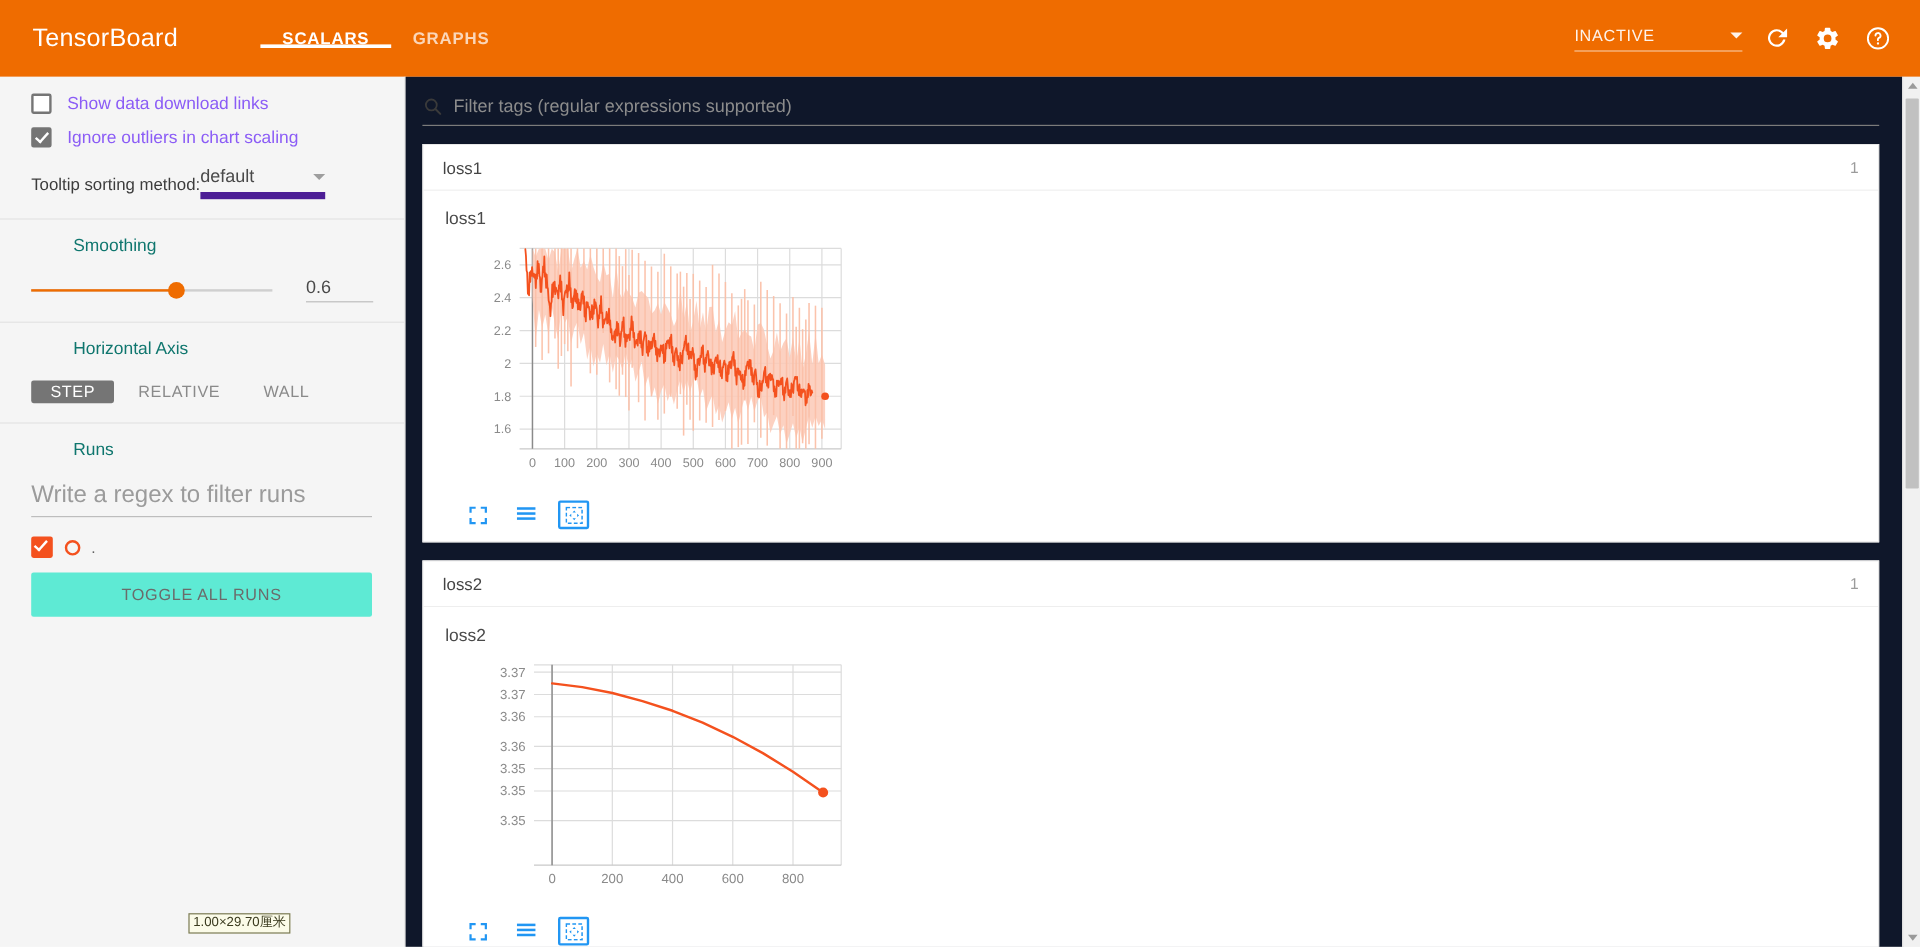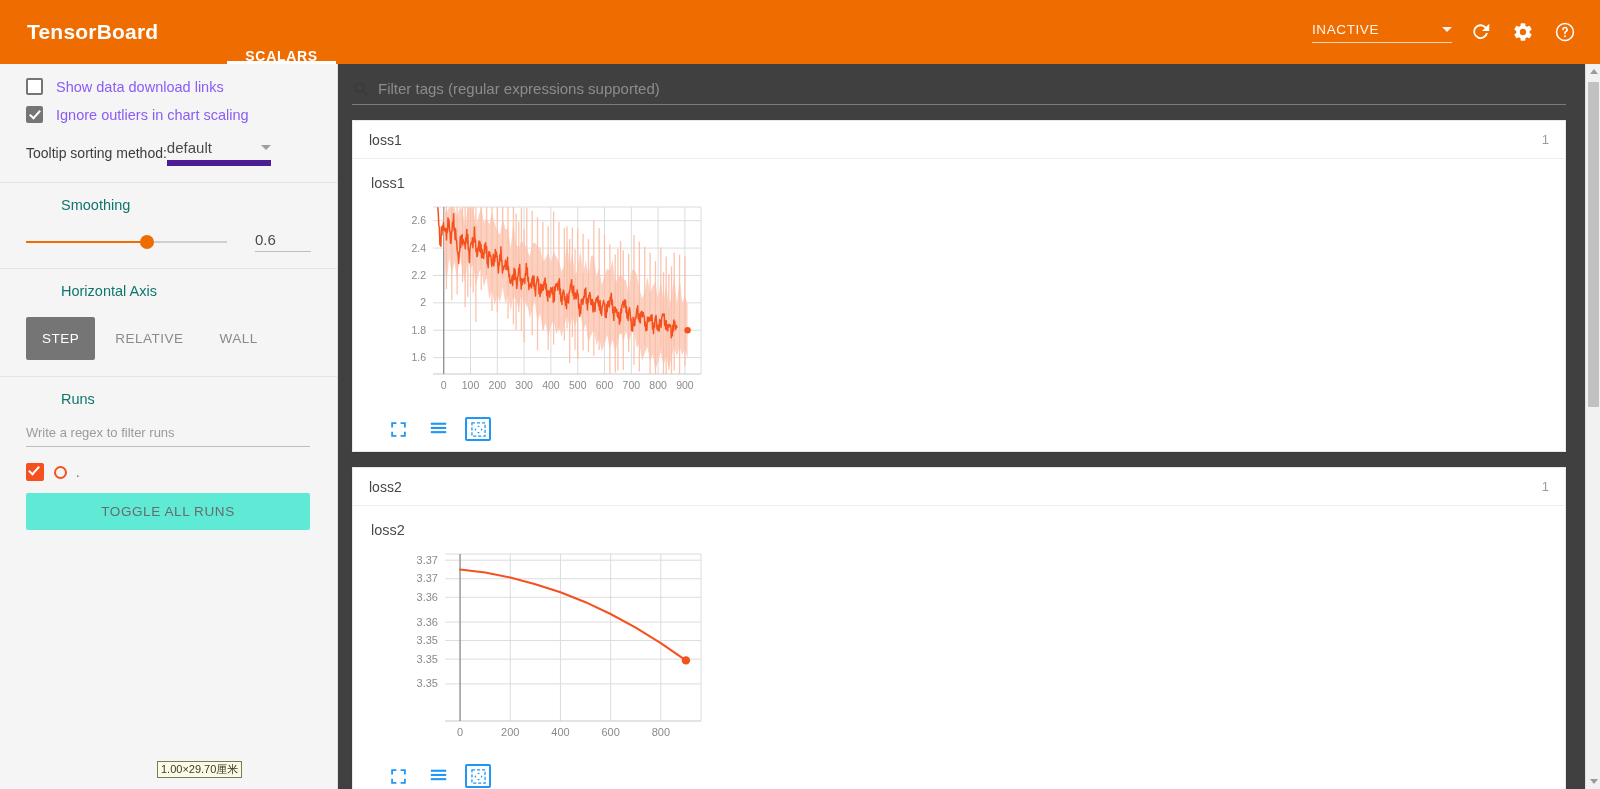"TensorBoard" .brand { font-weight: bold -> normal }
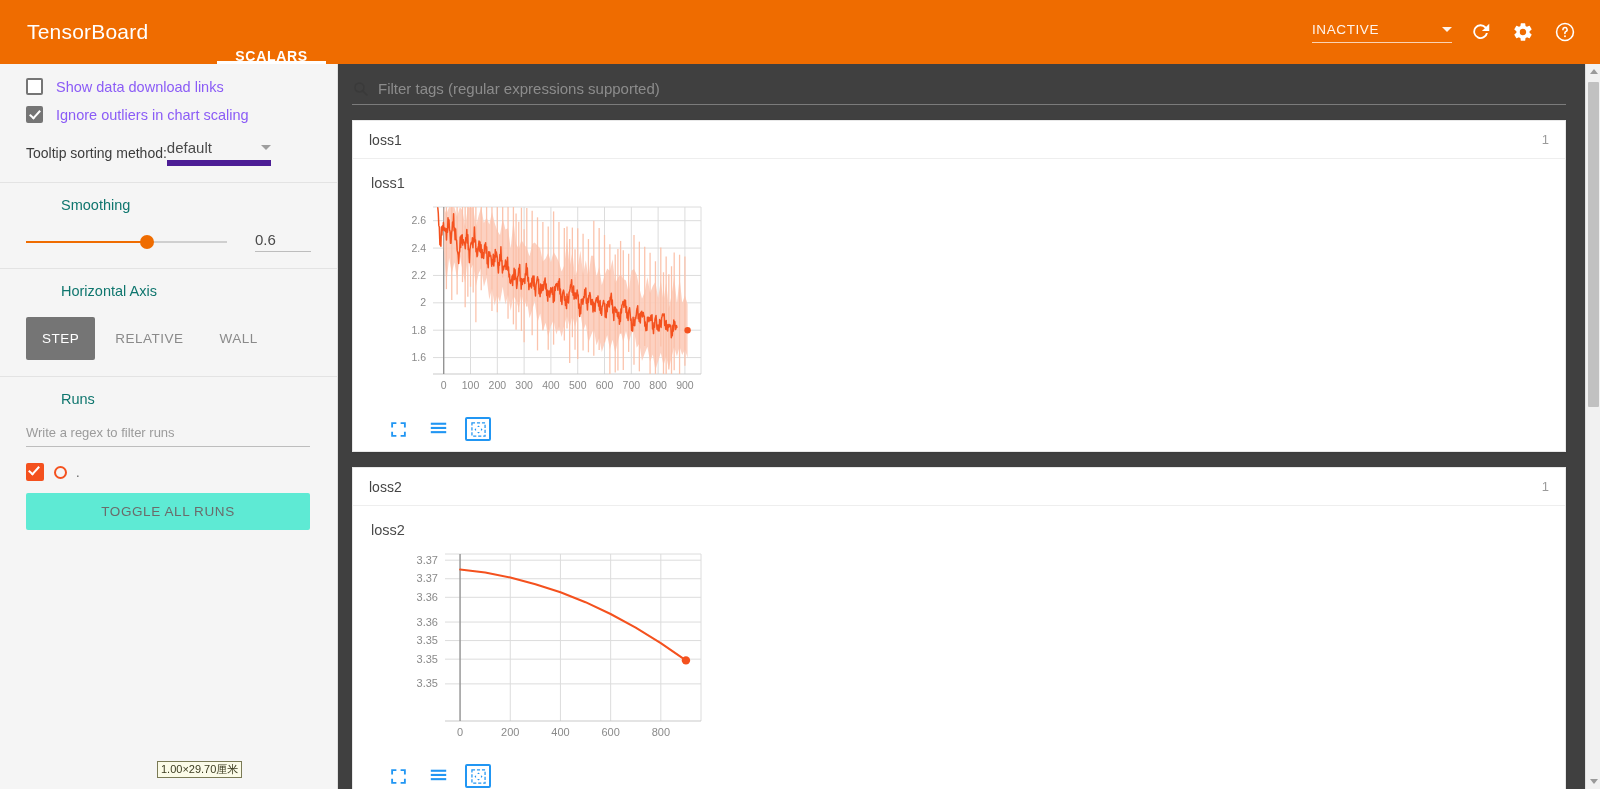"SCALARS" .tabs { align-items: flex-end -> center }
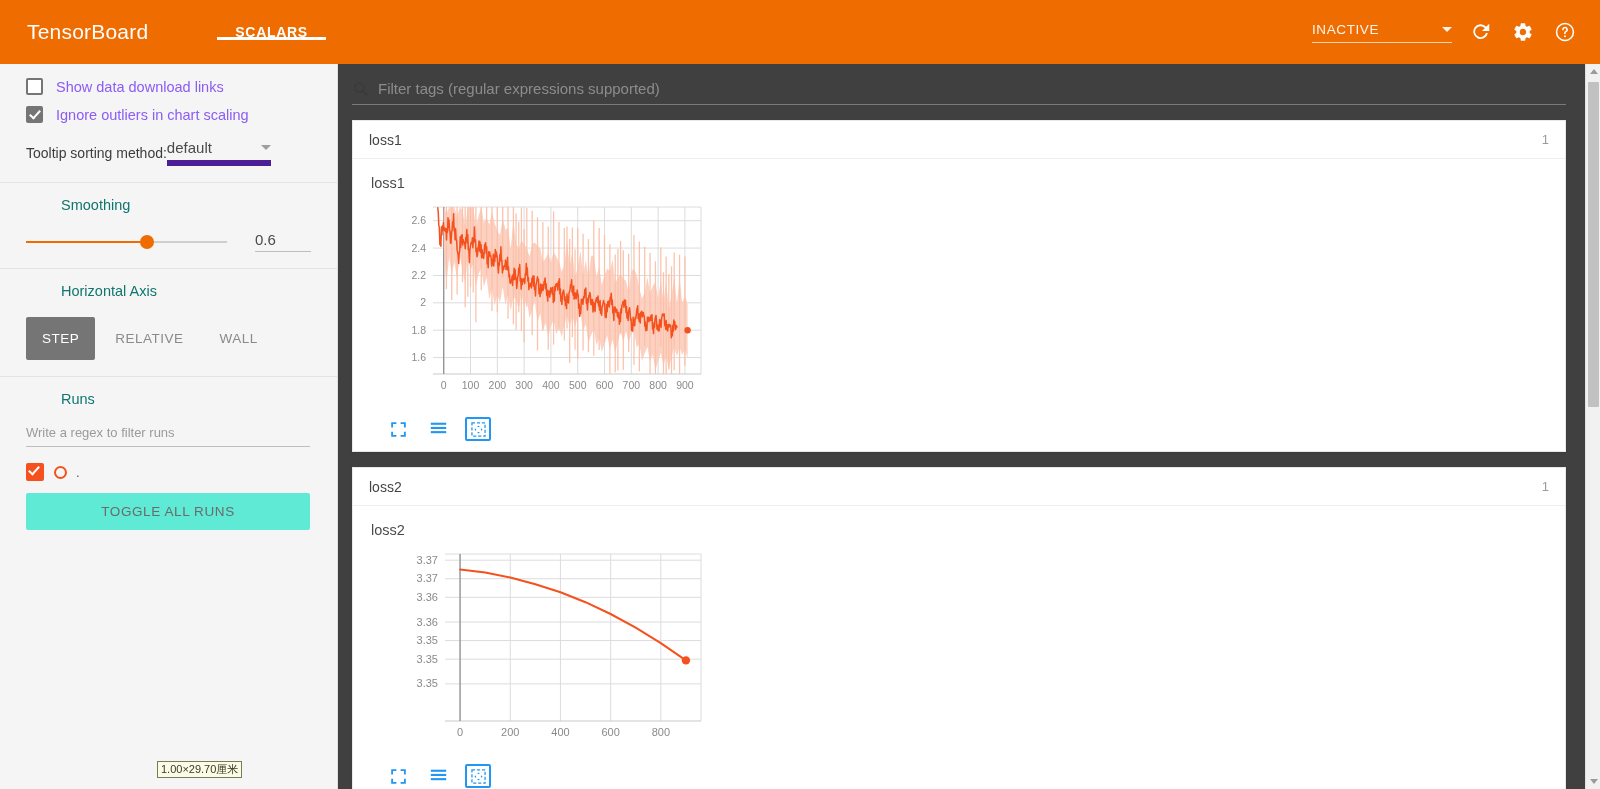"GRAPHS" div.tab { html: none -> <div> <span>GRAPHS</span> </div> }
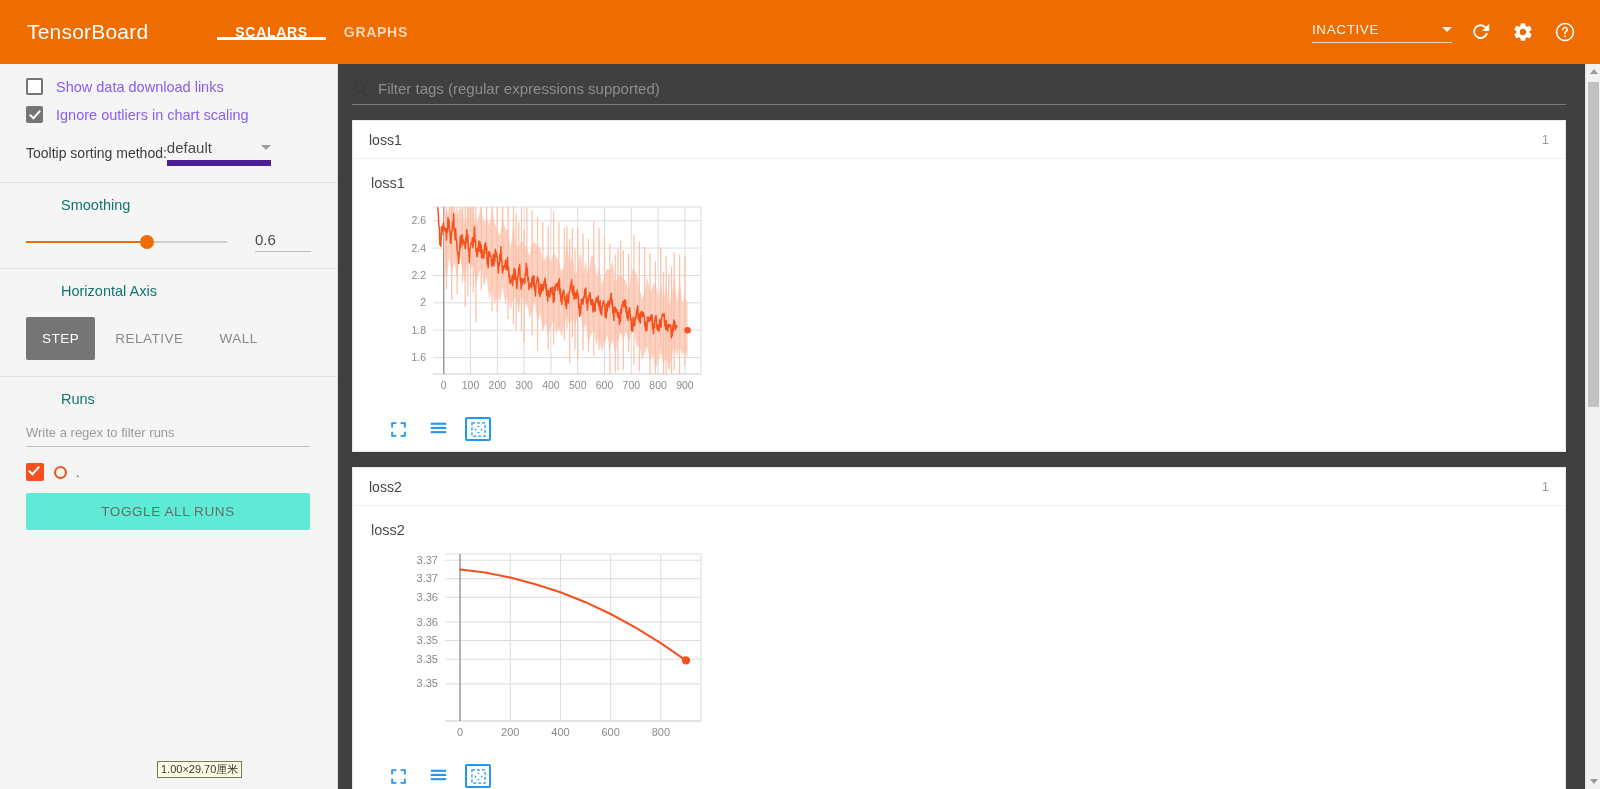"Filter tags (regular expressions" .main { background: #404040 -> #0f172a }
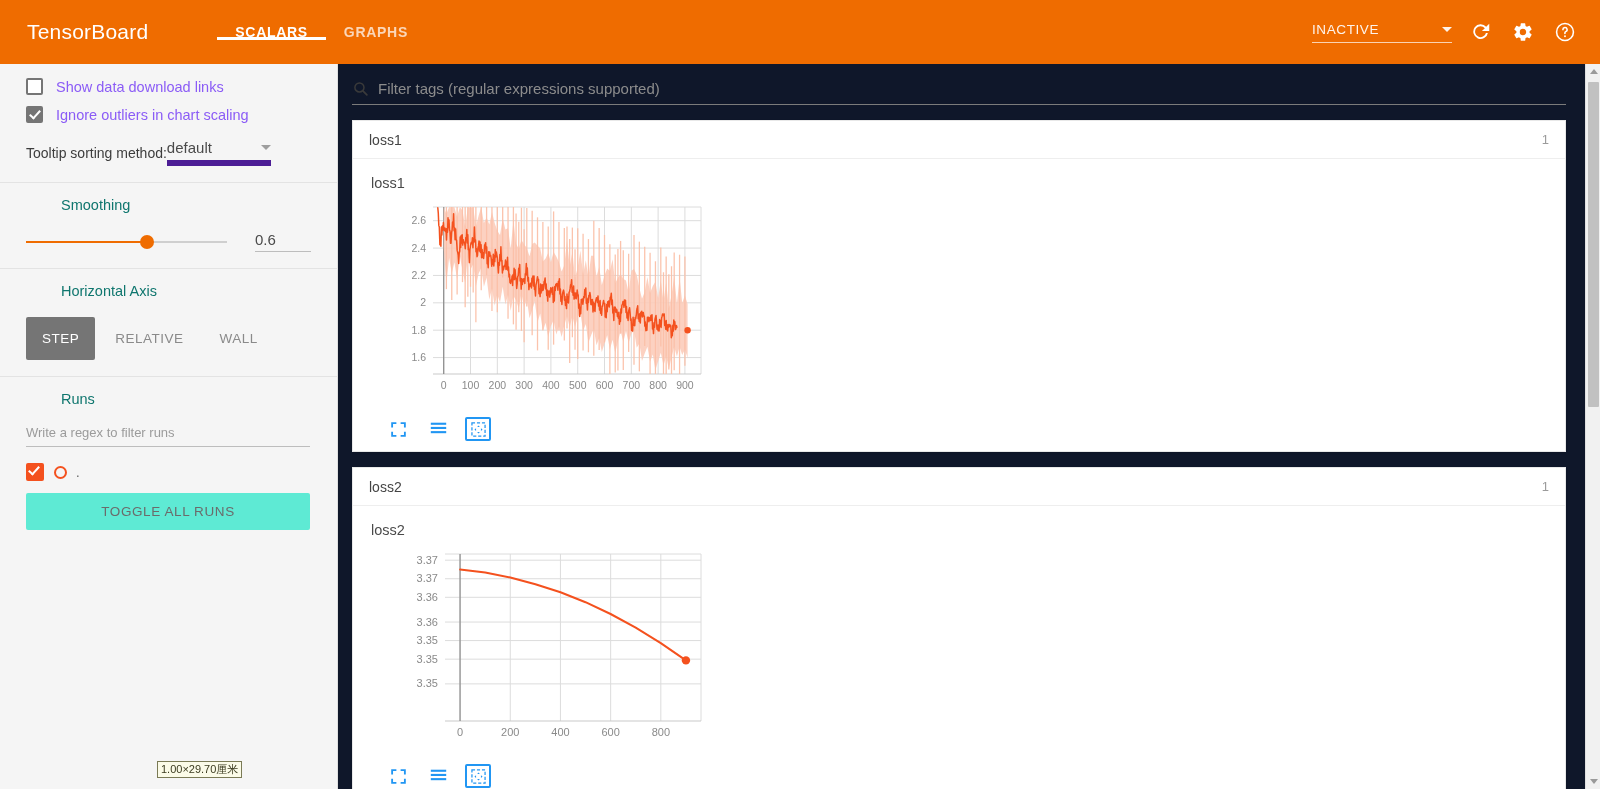"STEP" .seg { padding: 14px 16px -> 2px 16px }
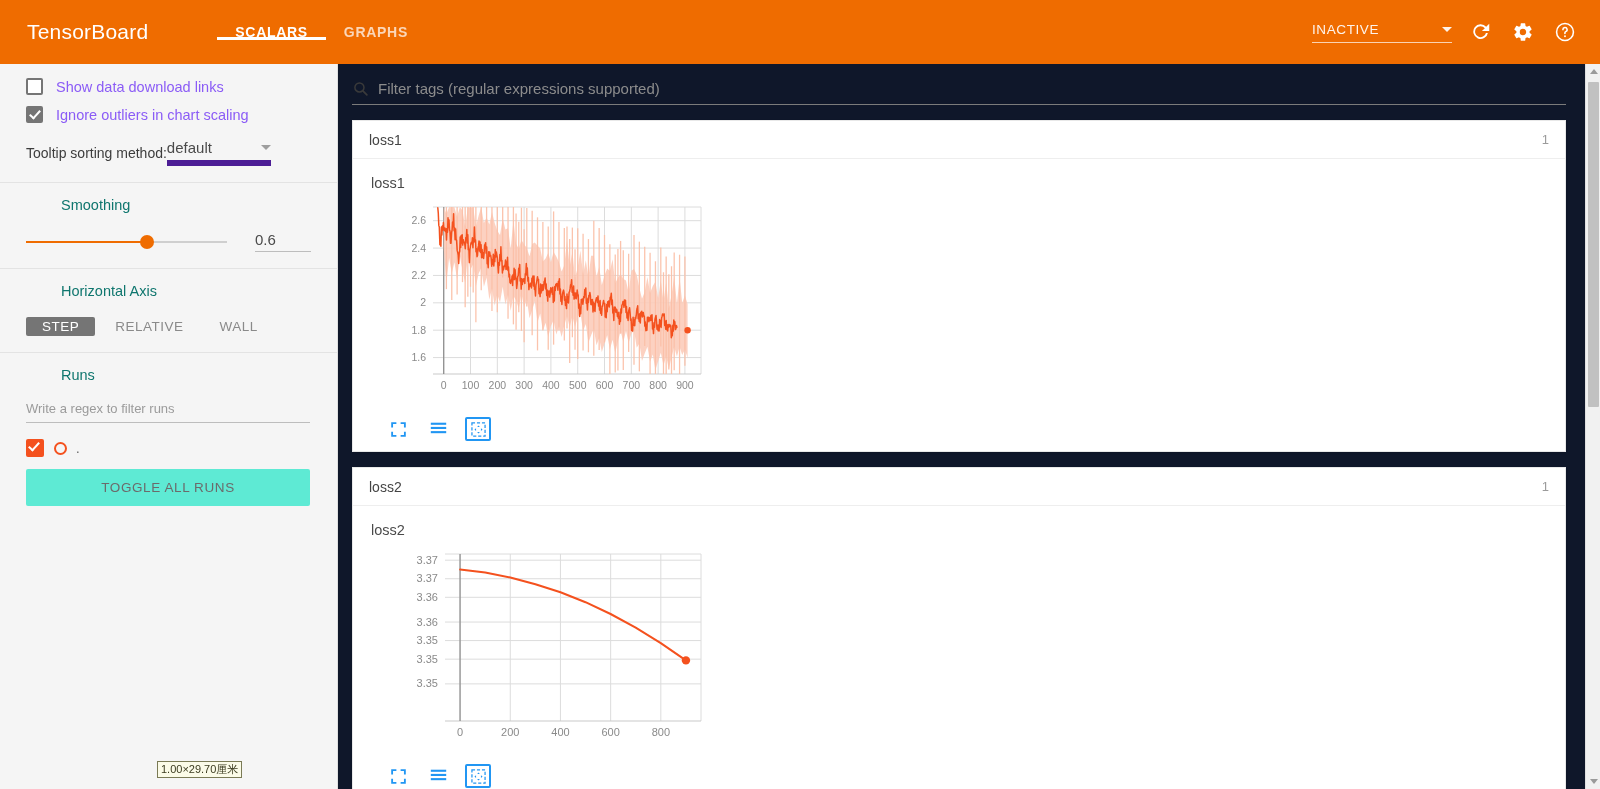"Write a regex to filter" .runs-input { font-size: 13px -> 20px }
